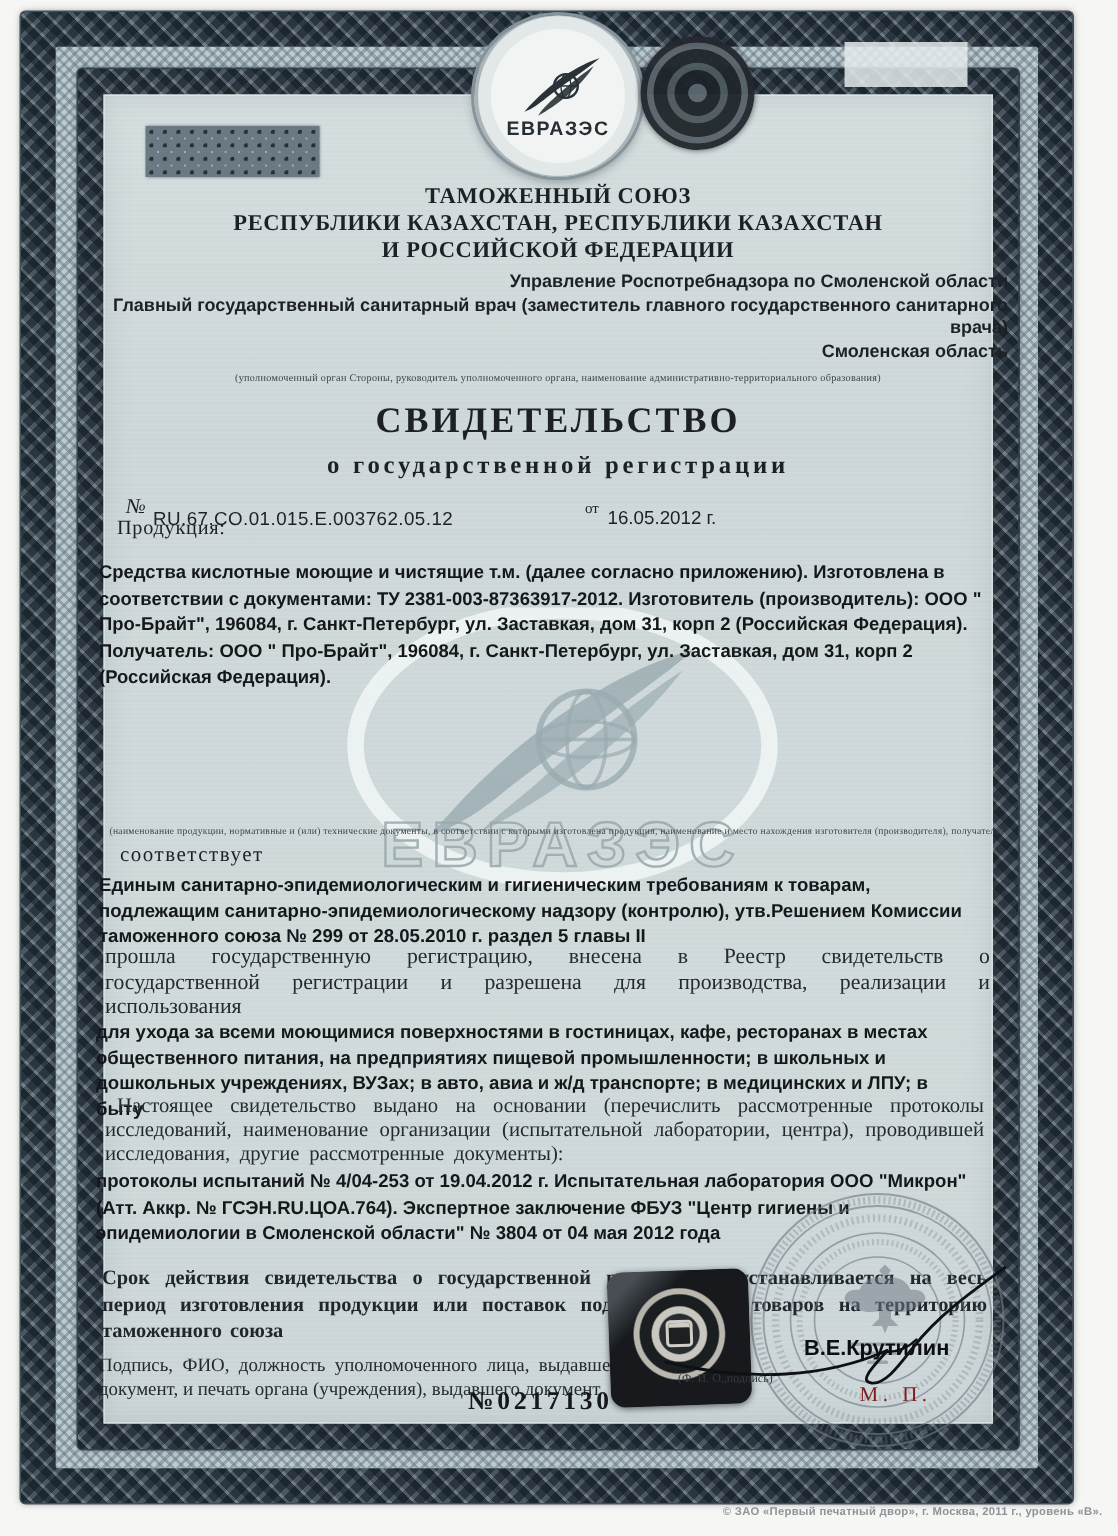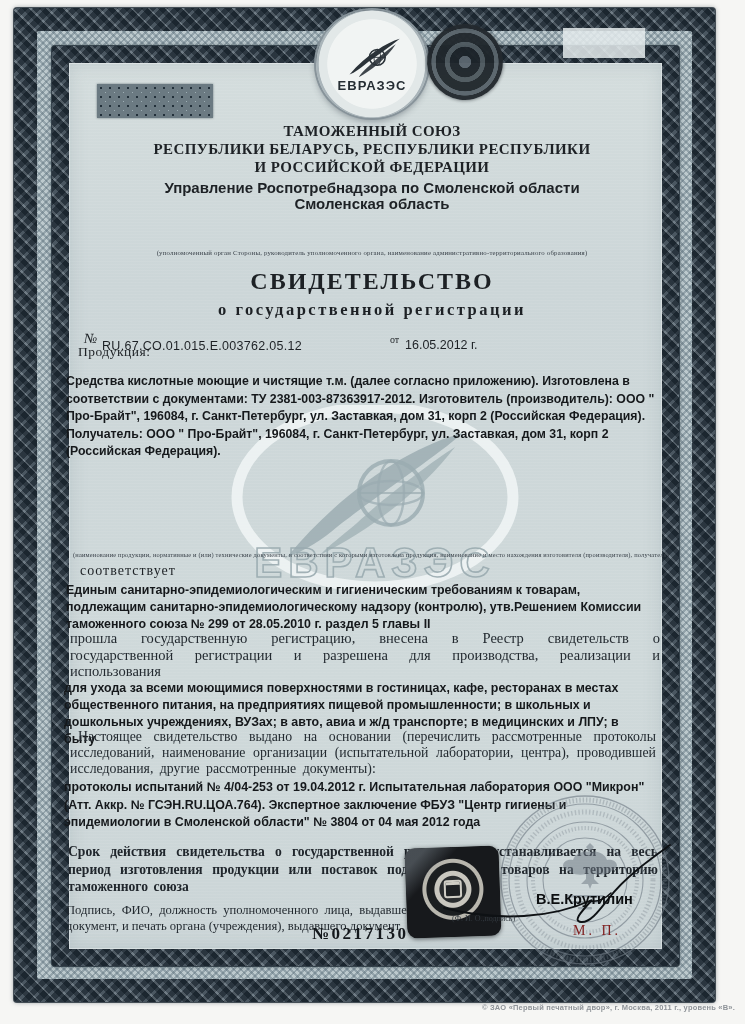"РЕСПУБЛИКИ БЕЛАРУСЬ, РЕСПУБЛИКИ" div { text: БЕЛАРУСЬ, РЕСПУБЛИКИ РЕСПУБЛИКИ -> КАЗАХСТАН, РЕСПУБЛИКИ КАЗАХСТАН }
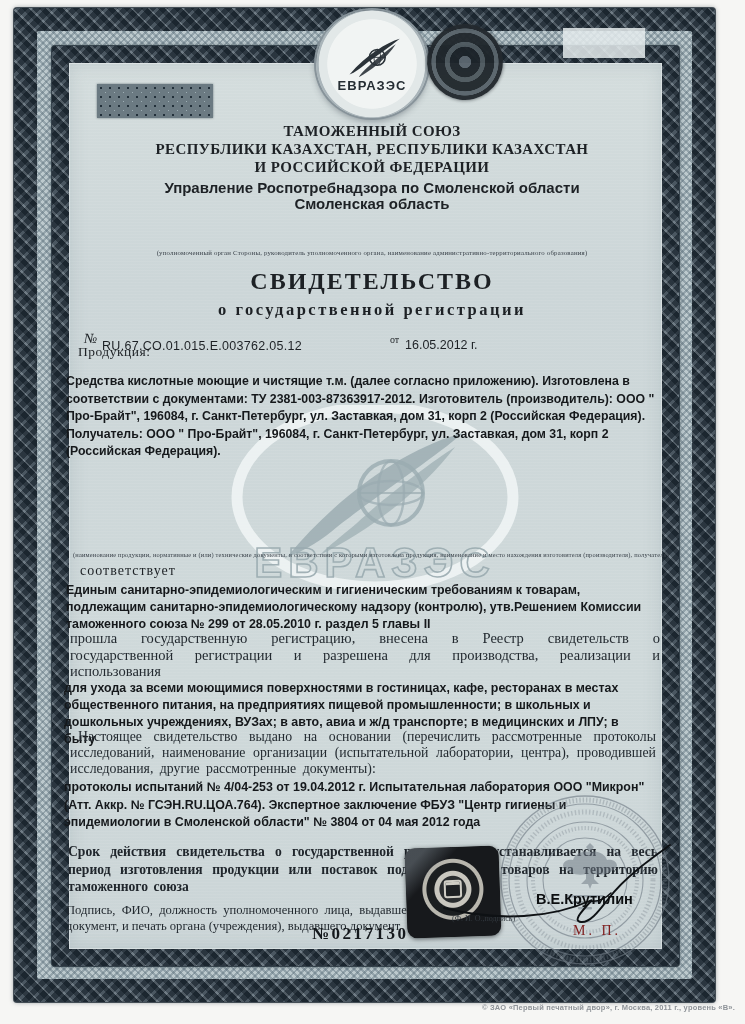"Управление Роспотребнадзора по" .authority { font-size: 15px -> 12px; text-align: none -> right }
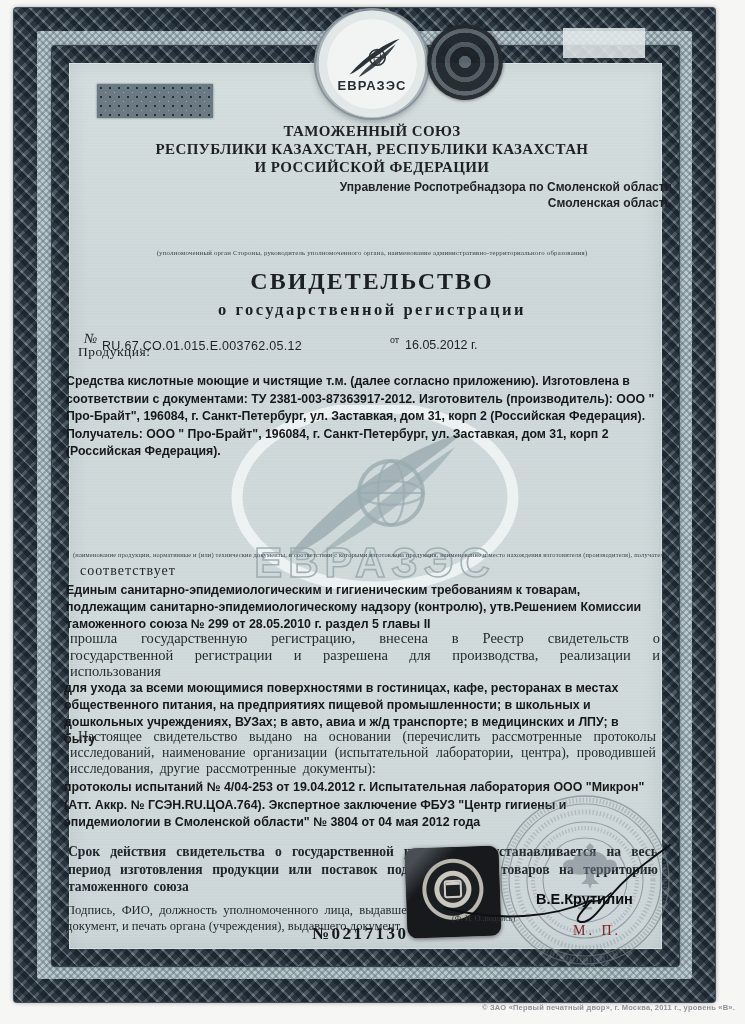"Главный государственный санитарный врач" div { html: none -> <div>Главный государственный санитарный врач (заместитель главного государственного санитарного врача)</div> }
